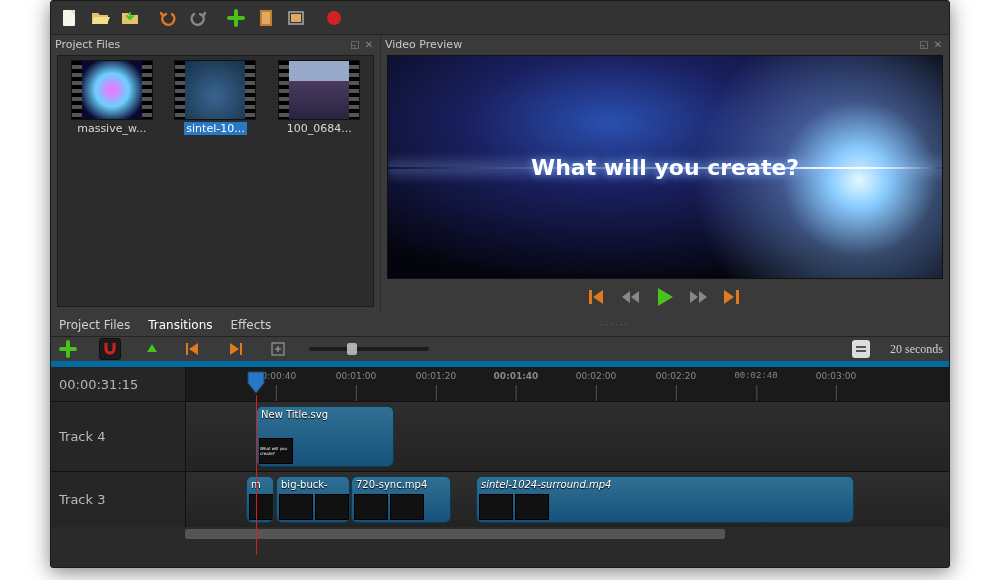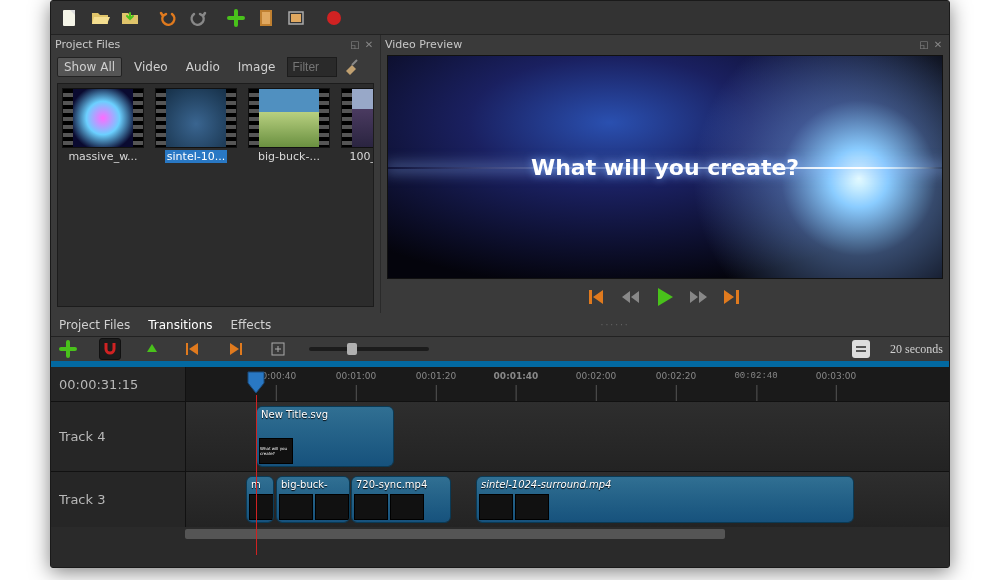"Show All" div.filter-row { html: <div> <span>Show All</span> <span>Video</span> <span>Audio</span> <span>Image</span> <input> <span> <svg> <path></path> <path></path> </svg> </span> </div> -> none }
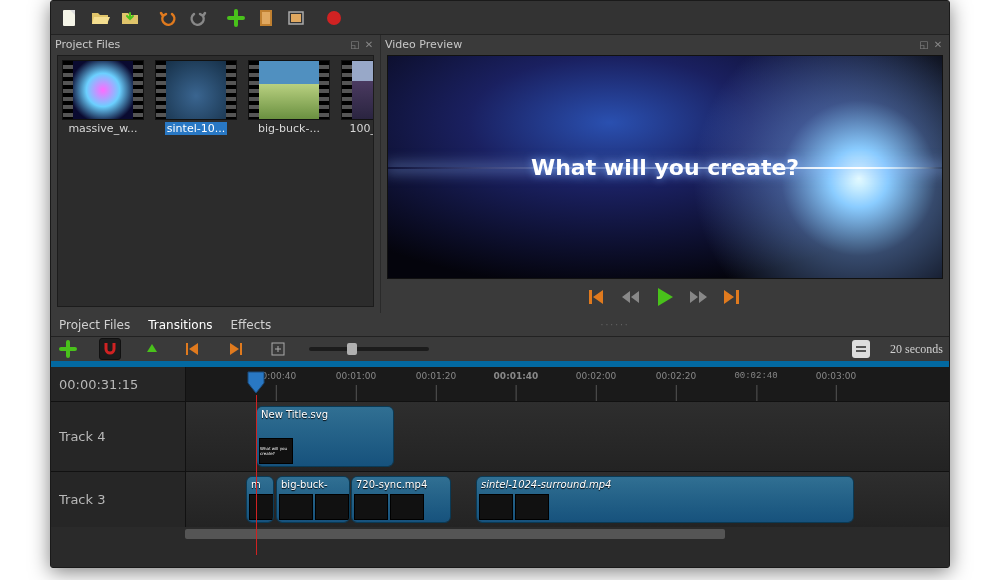"massive_w..." .files-grid { gap: 11px -> 4px; grid-template-columns: repeat(5, 1fr) -> repeat(3, 1fr) }
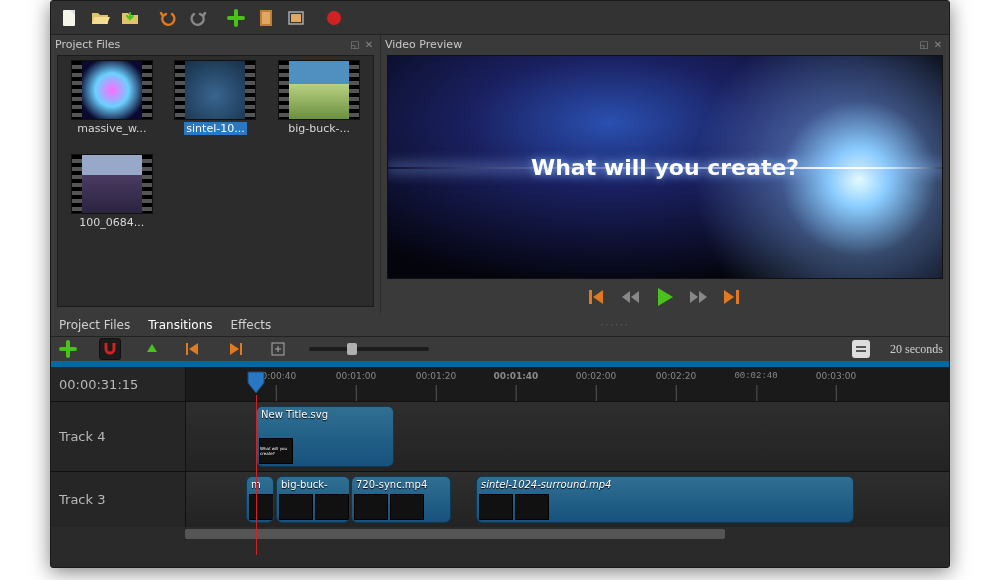"big-buck-..." div.file-item { html: <div> <div> <div></div> <div></div> <div></div> </div> <div>big-buck-...</div> </div> -> none }
